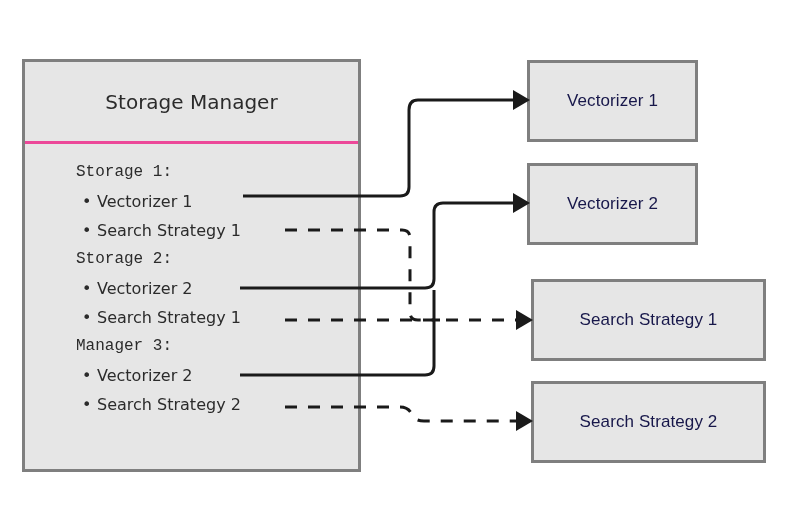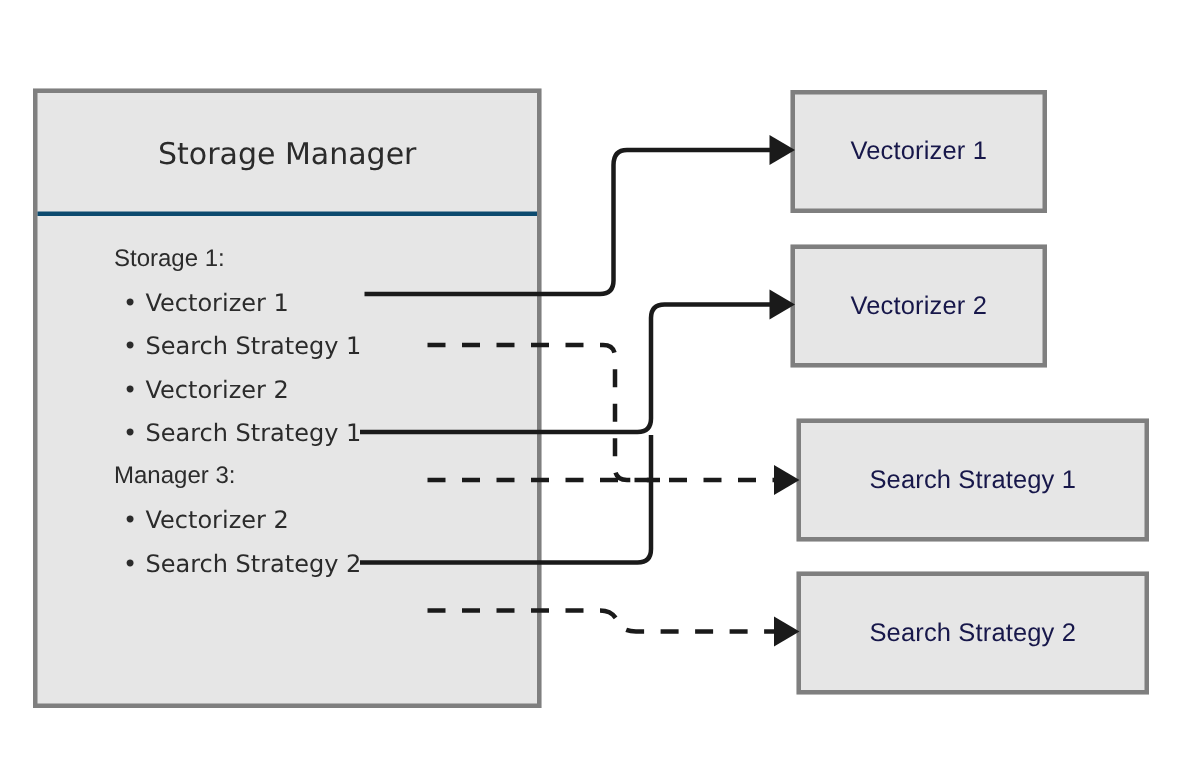"Storage Manager" #sm-header { border-bottom: 3px solid #0c4a6e -> 3px solid #ec4899 }
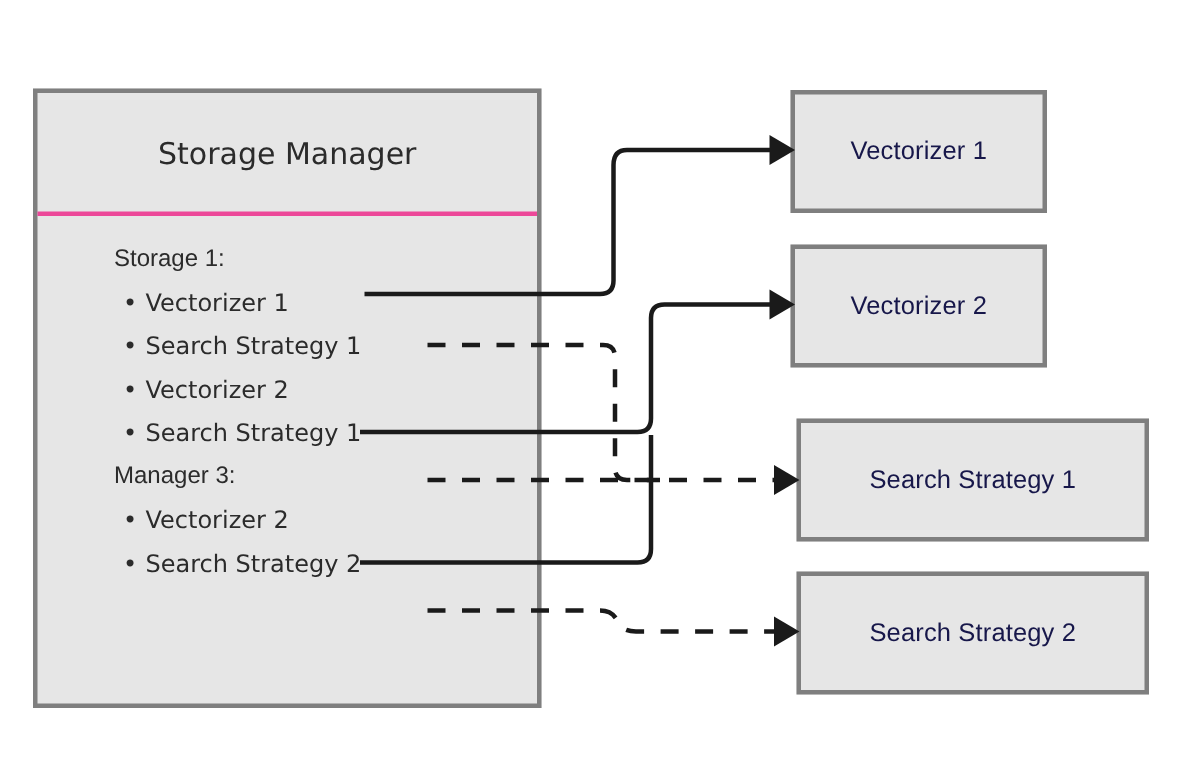"Storage 1:" .storage-title { font-family: Liberation Sans, sans-serif -> Liberation Mono, monospace }
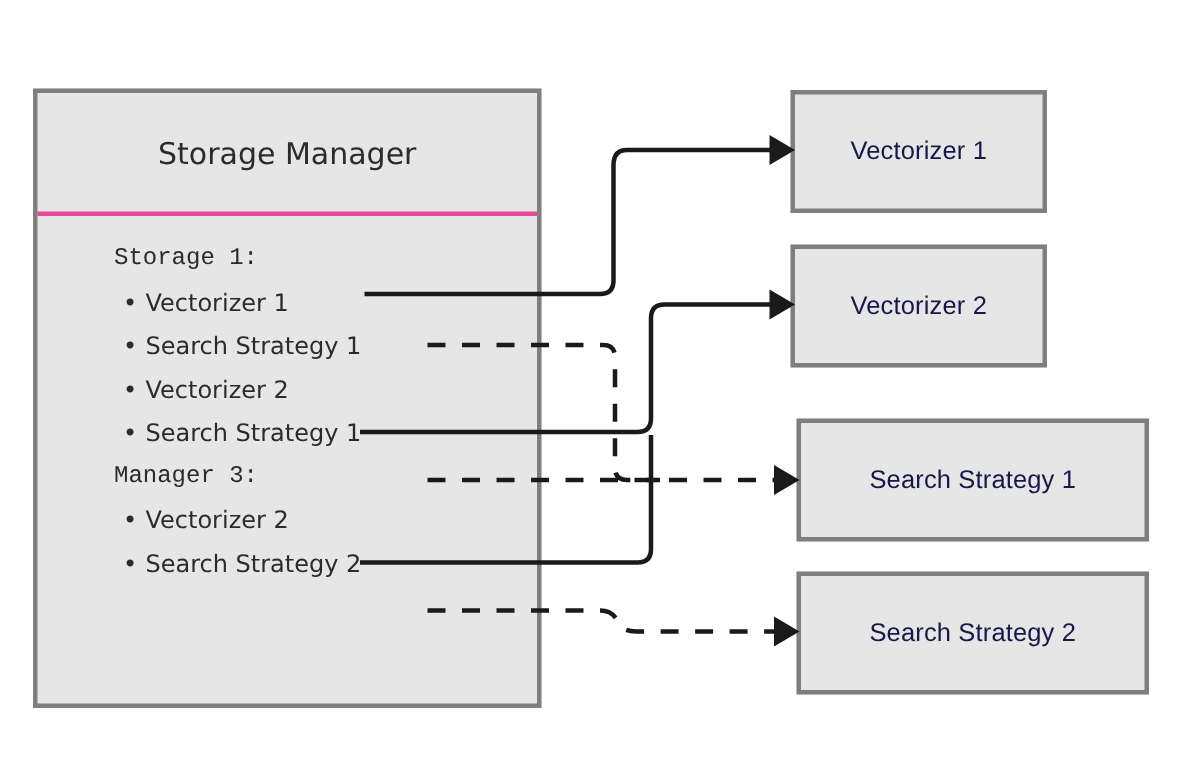"Storage 2:" div.storage-title { html: none -> <div>Storage 2:</div> }
